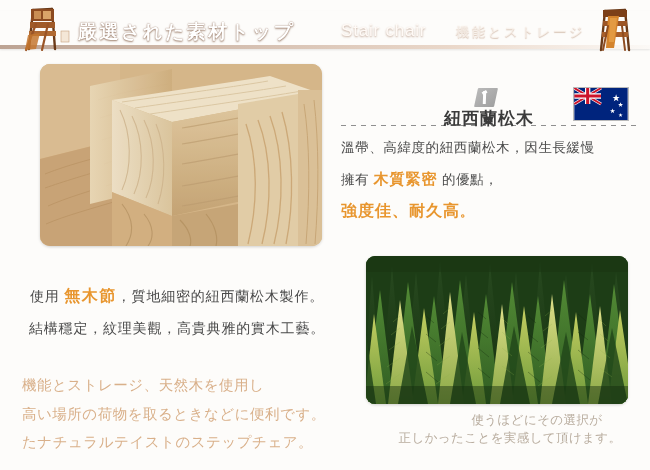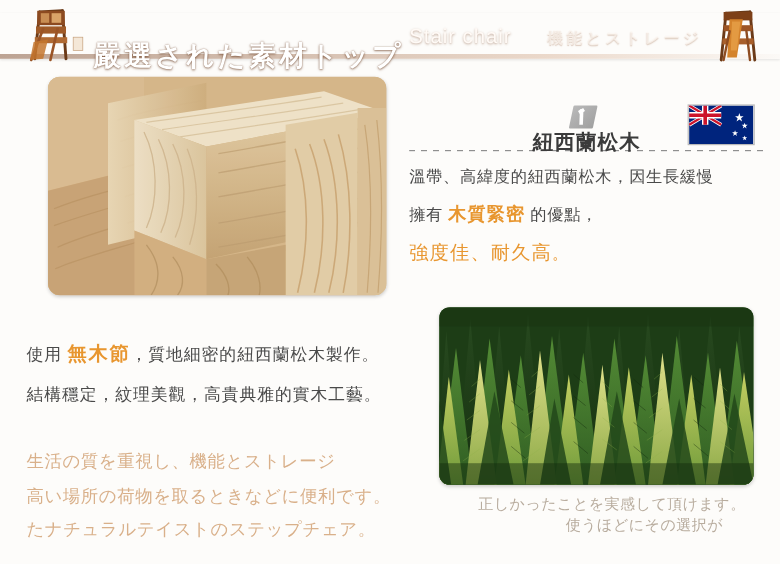"嚴選された素材トップ" #header-title-zh { font-size: 23px -> 19px; margin-top: 12px -> none }
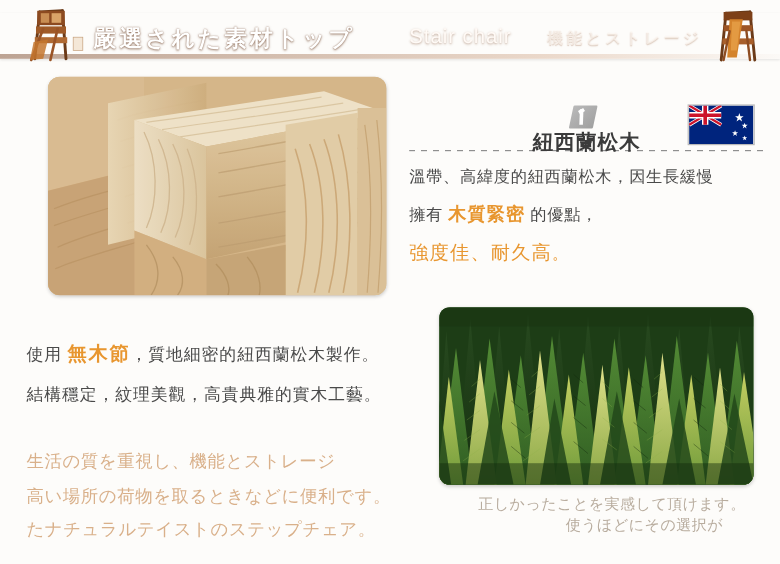"強度佳、耐久高。" #panel-line3 { font-weight: normal -> bold }
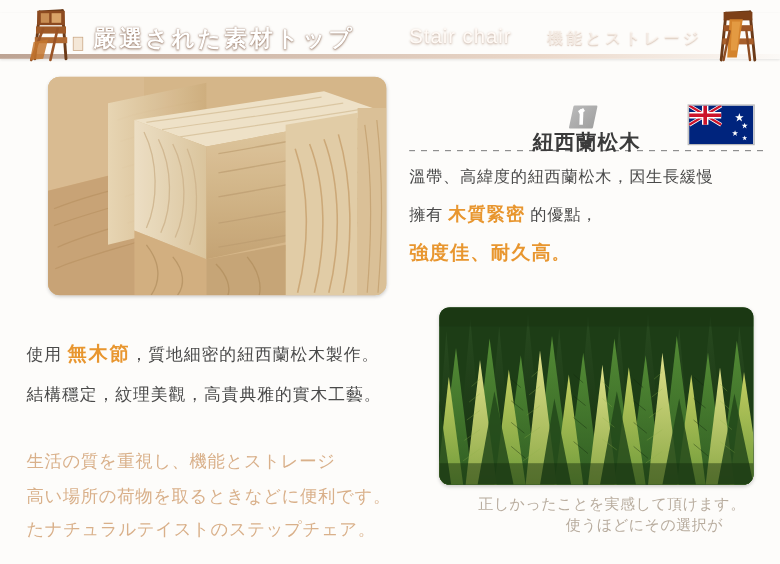"使用 無木節，質地細密的紐西蘭松木製作。" .left-line { text-align: none -> center }
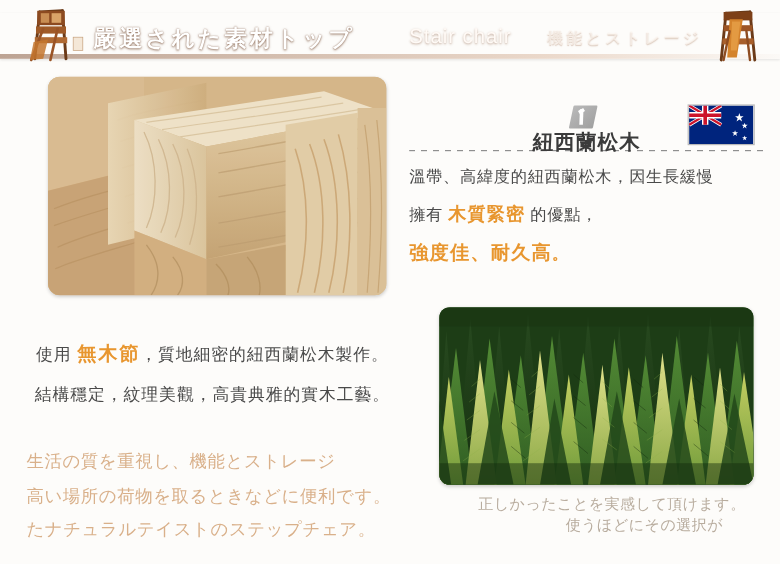"生活の質を重視し、機能とストレージ" div.jp-line { text: 生活の質を重視し、機能とストレージ -> 機能とストレージ、天然木を使用し }
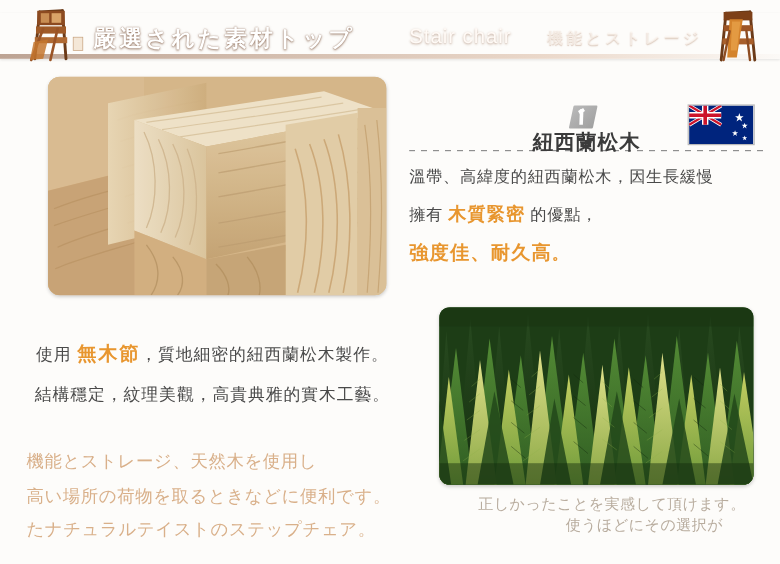"正しかったことを実感して頂けます。" div.caption-line { order: before "使うほどにその選択が" -> after "使うほどにその選択が" }
